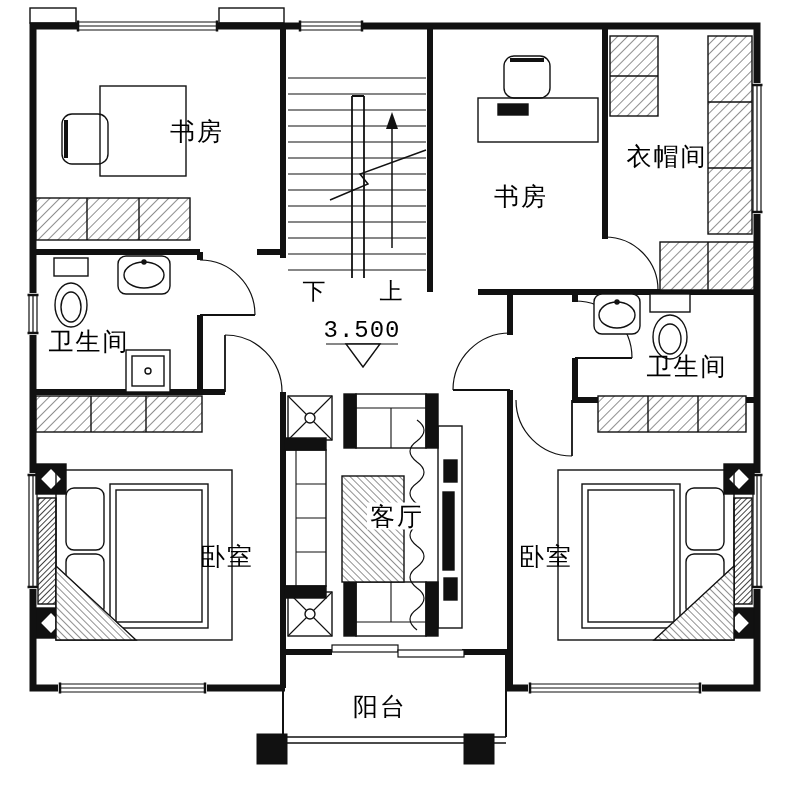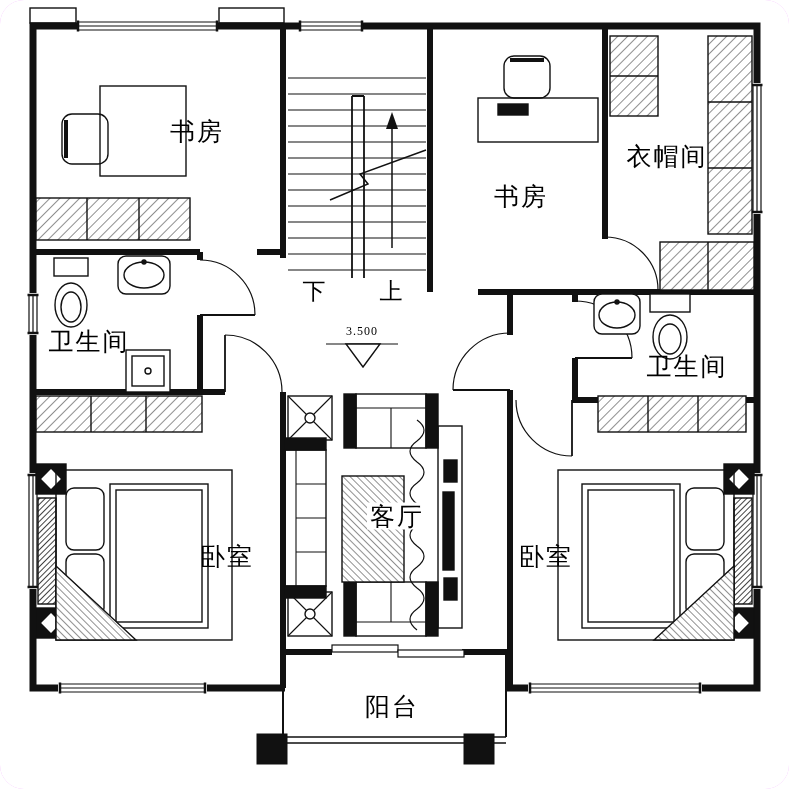"书房" .plan { border-radius: 24px -> none }
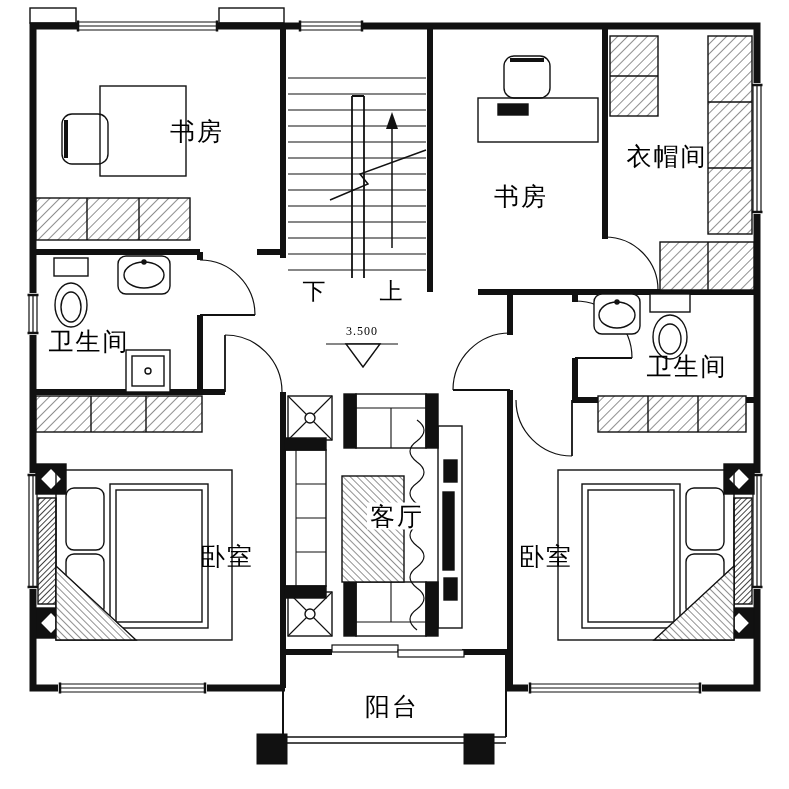"3.500" .lbl.num { font-family: Liberation Serif, serif -> Liberation Mono, monospace; font-size: 12px -> 24px }
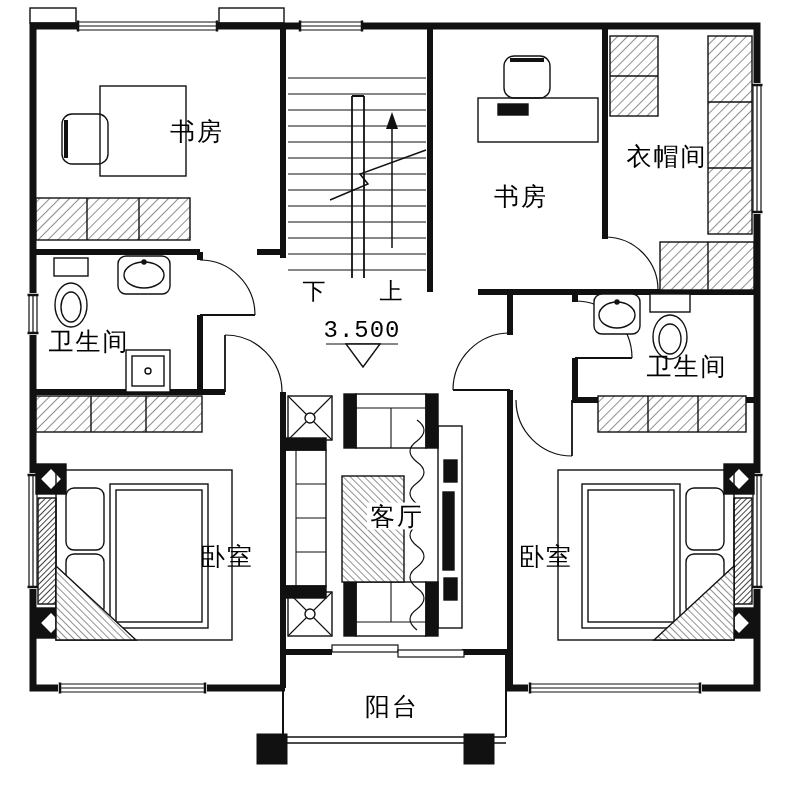"阳台" div.lbl { left: 392px -> 380px }
